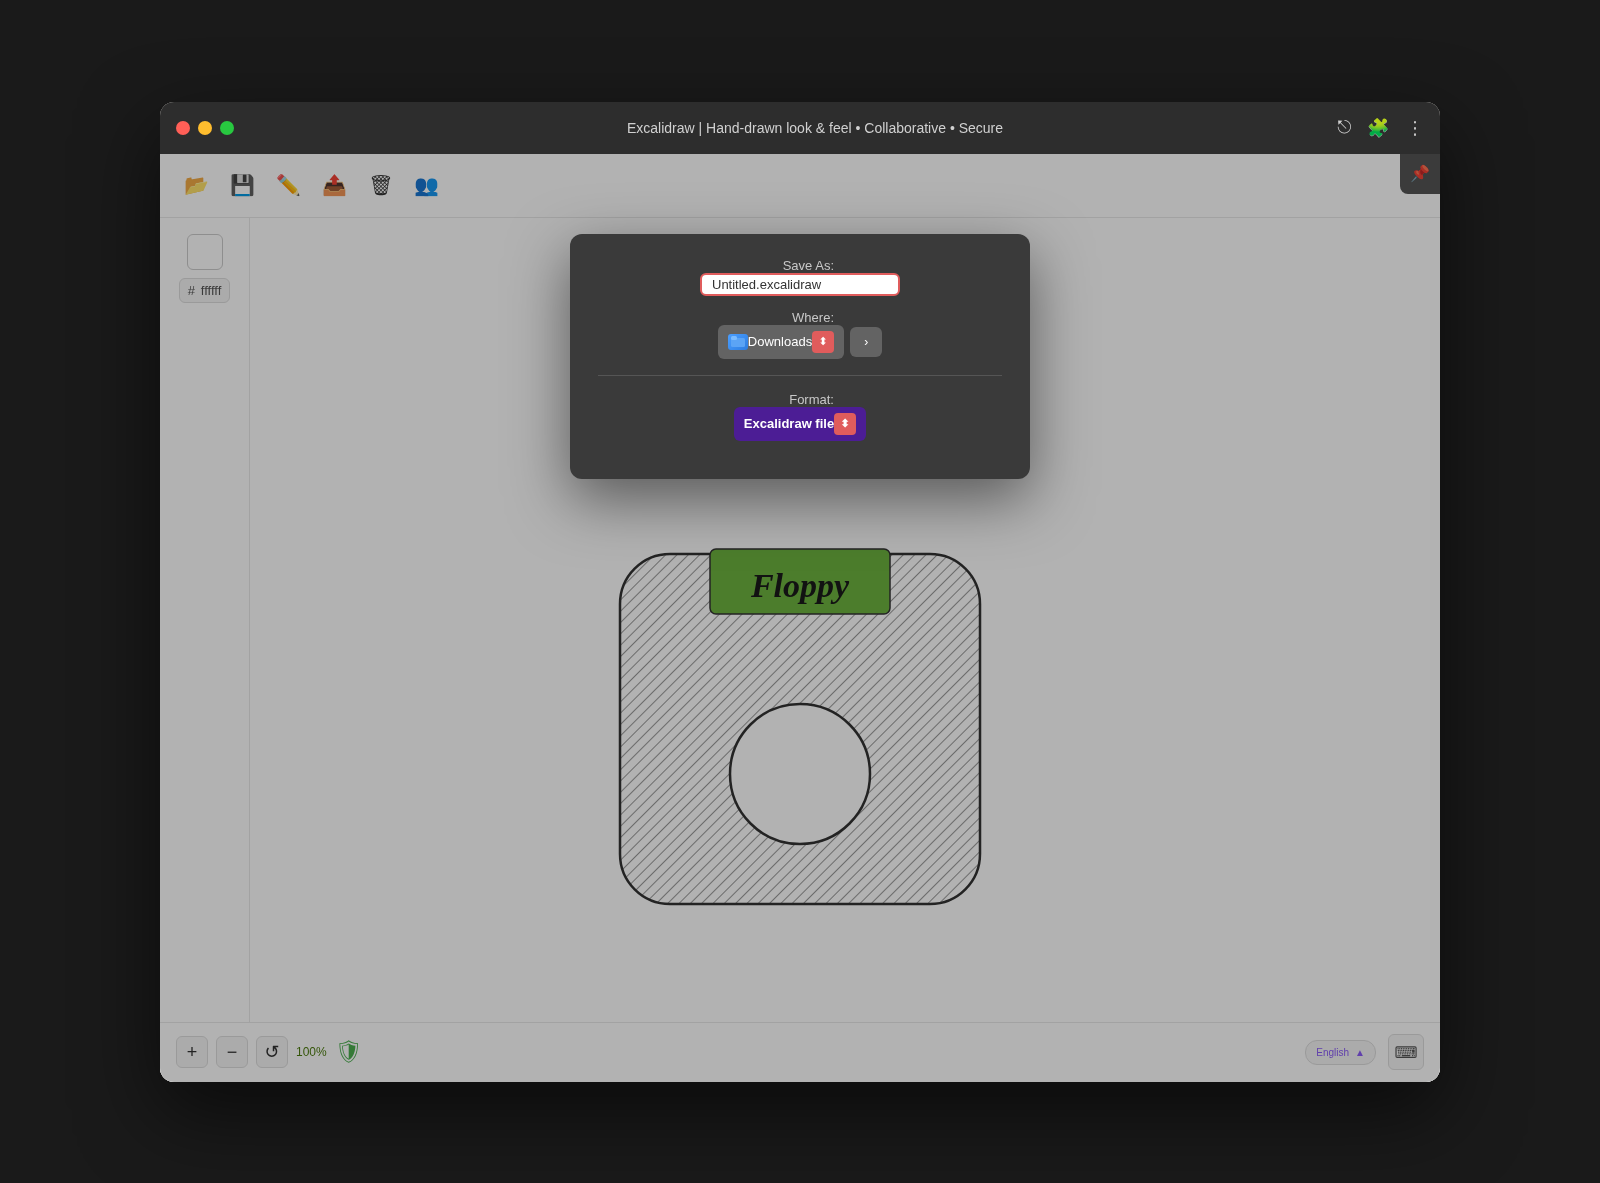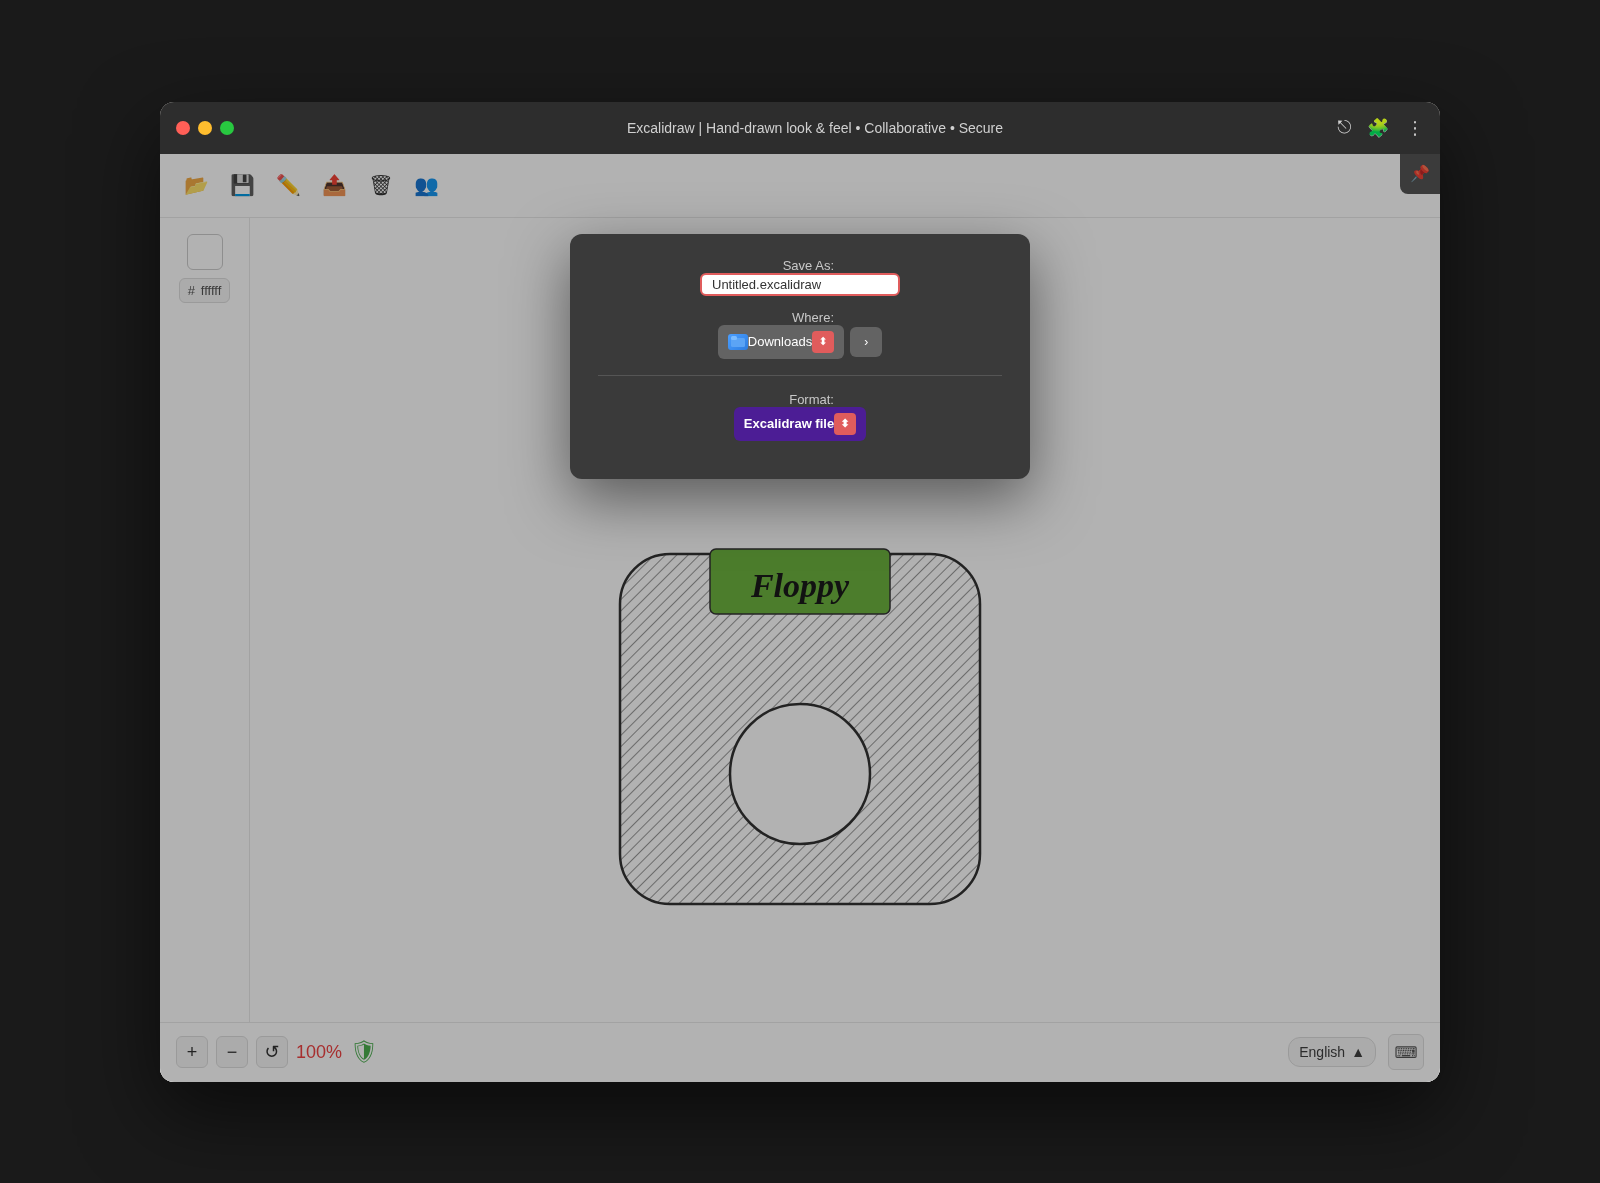"100%" .zoom-level { color: #ef4444 -> #4d7c0f; font-size: 18px -> 12px }
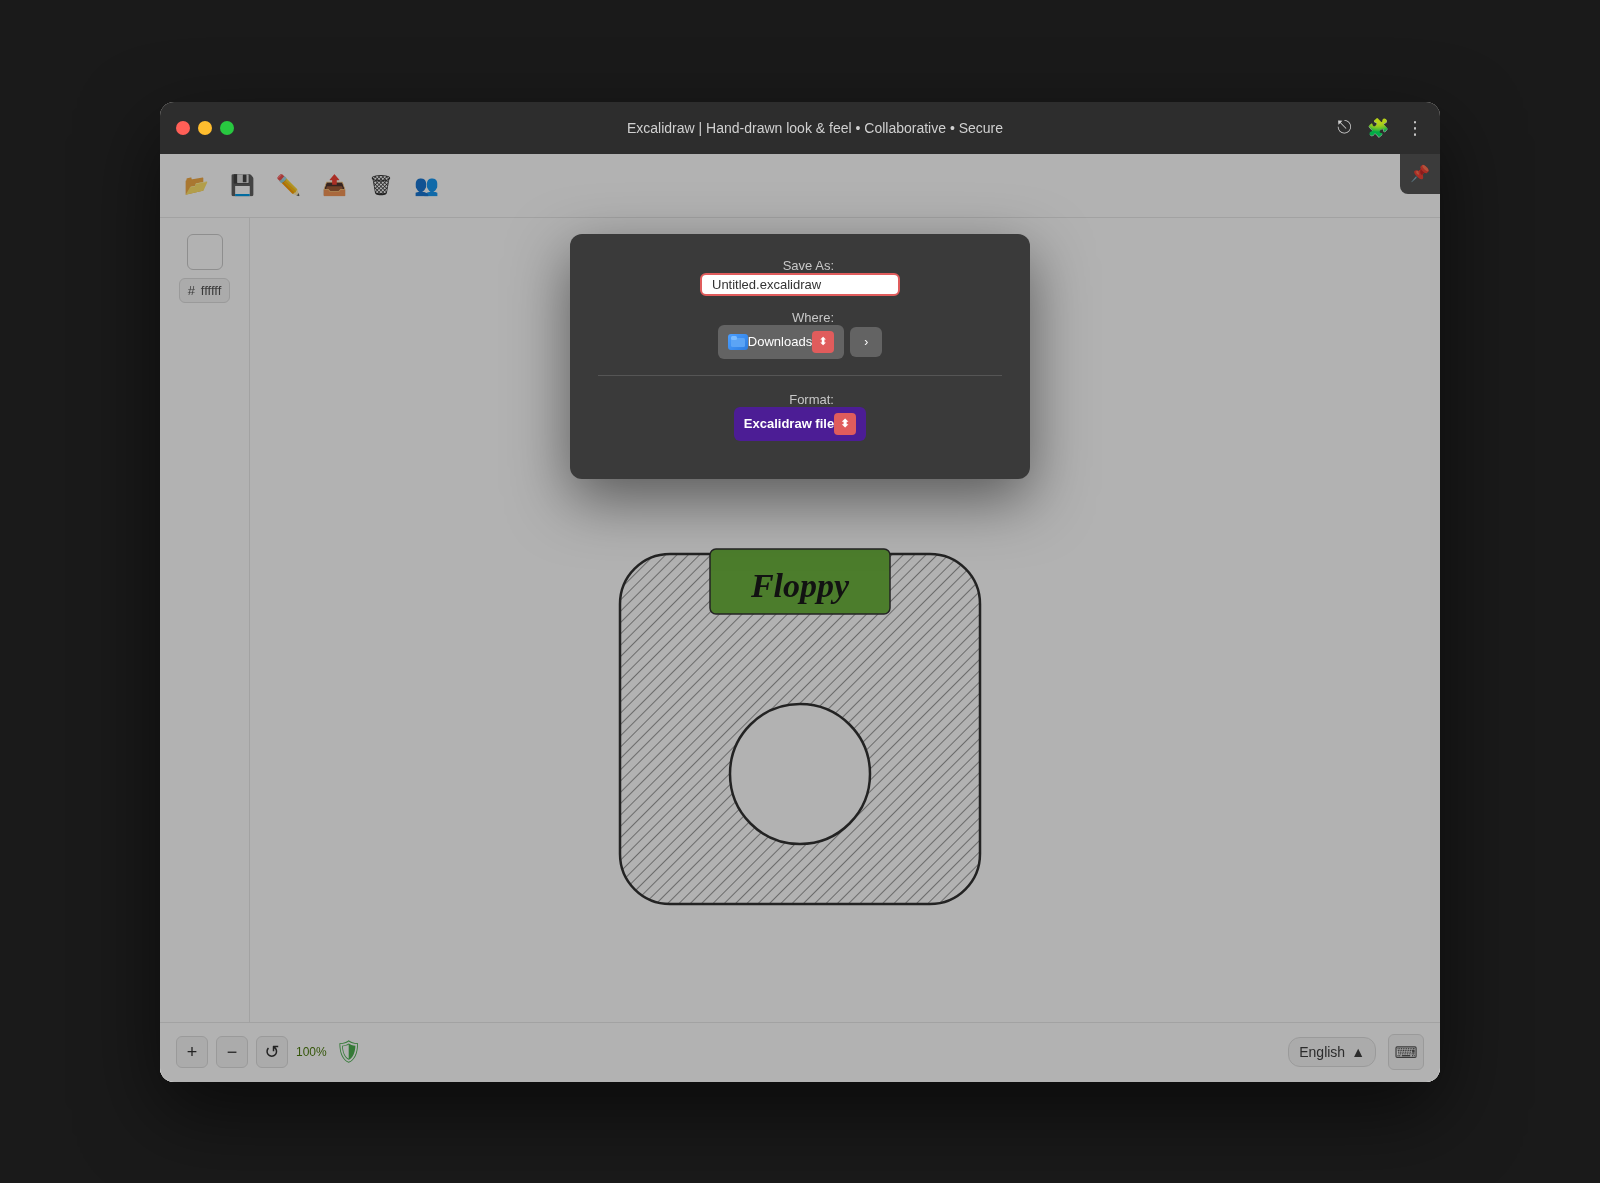"English" .language-selector { color: #404040 -> #8b5cf6; font-size: 14px -> 10px }
